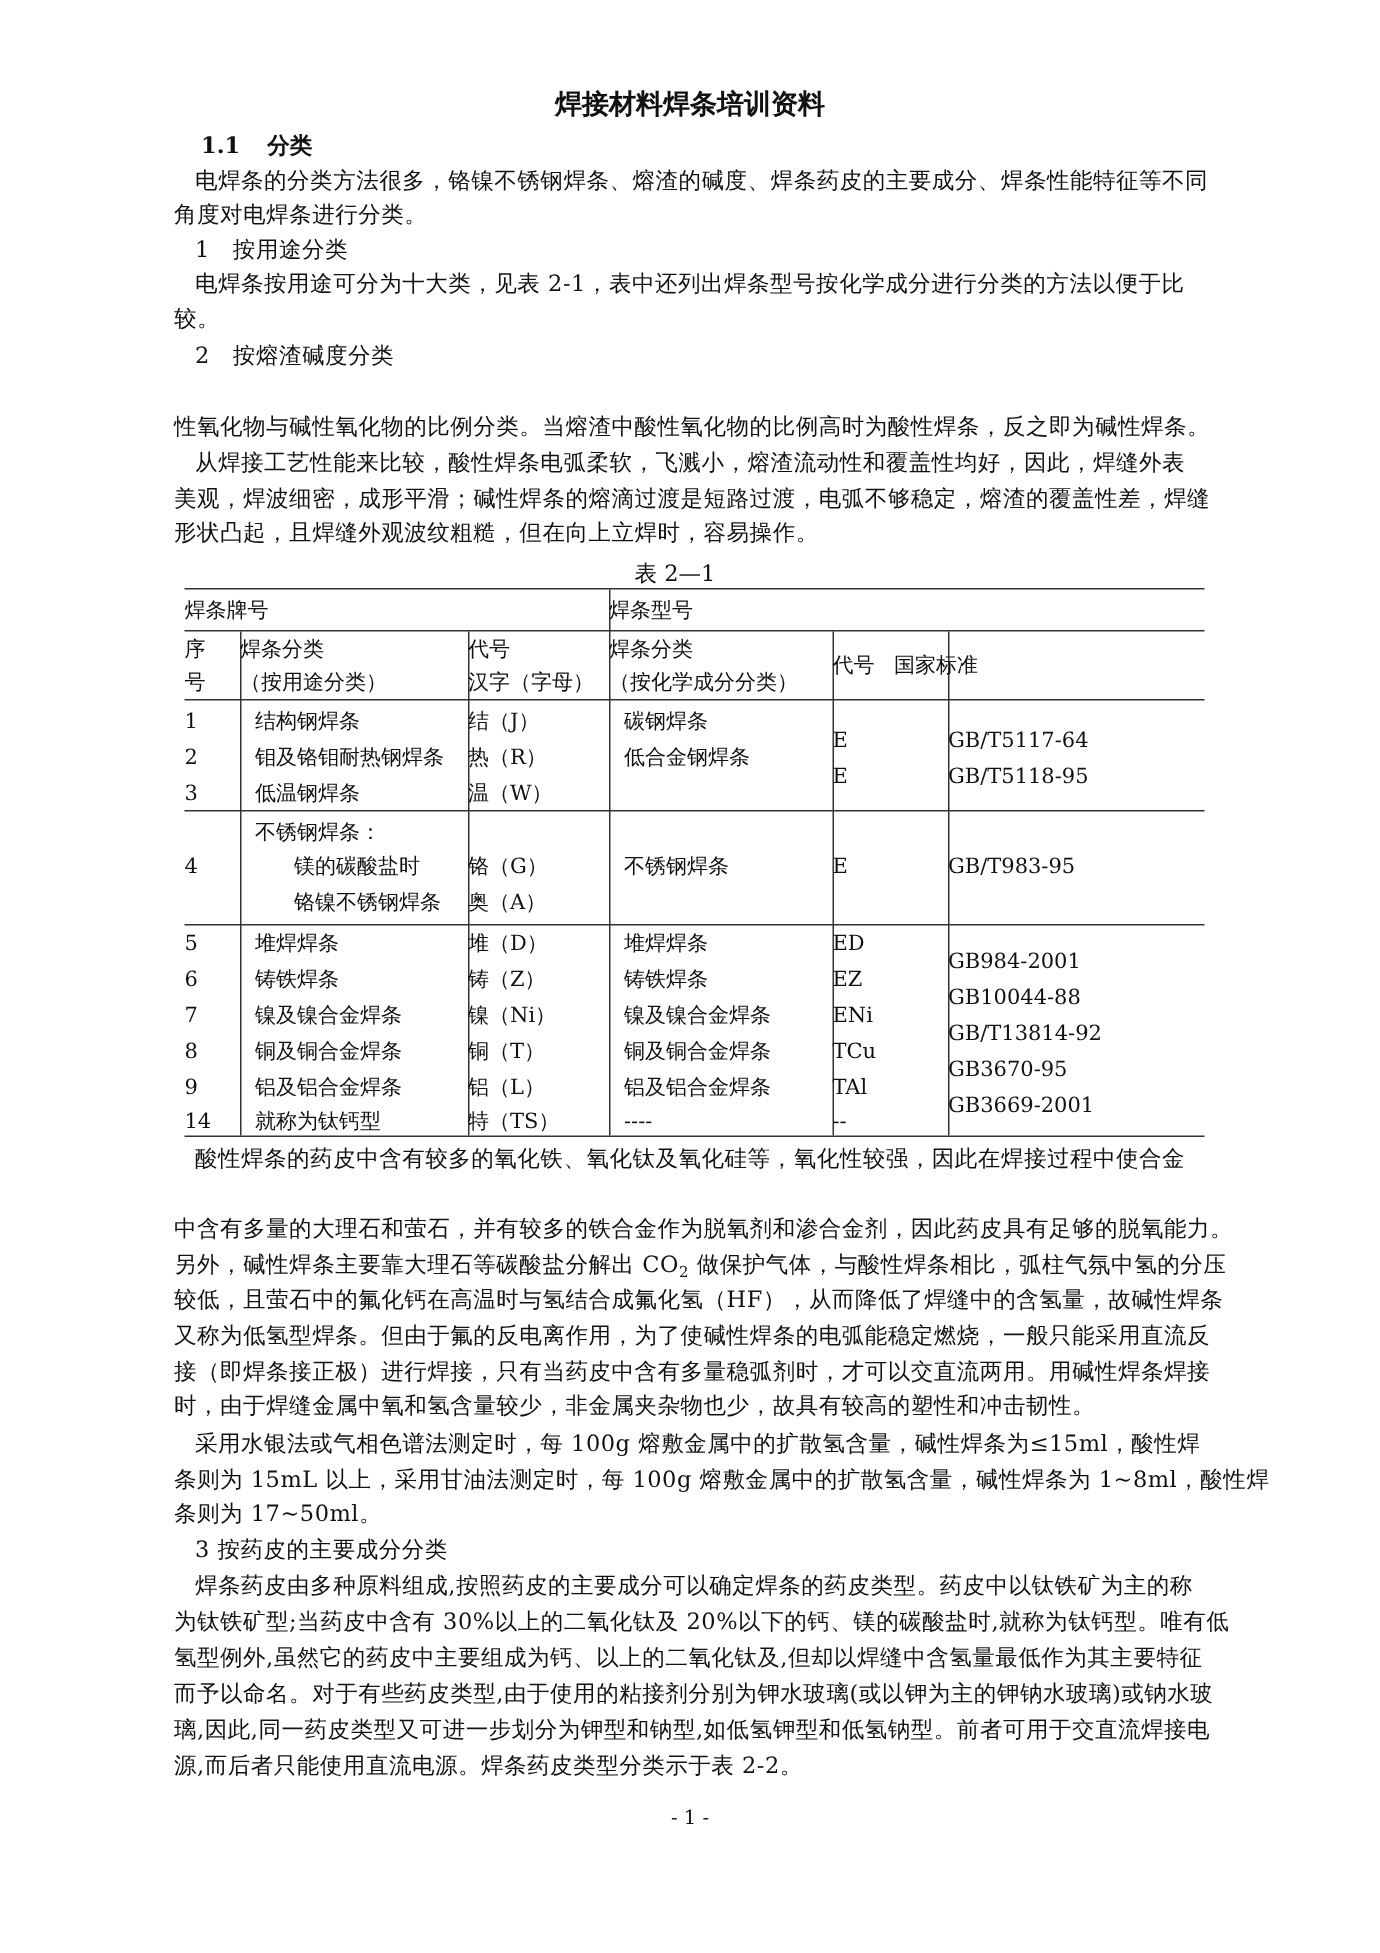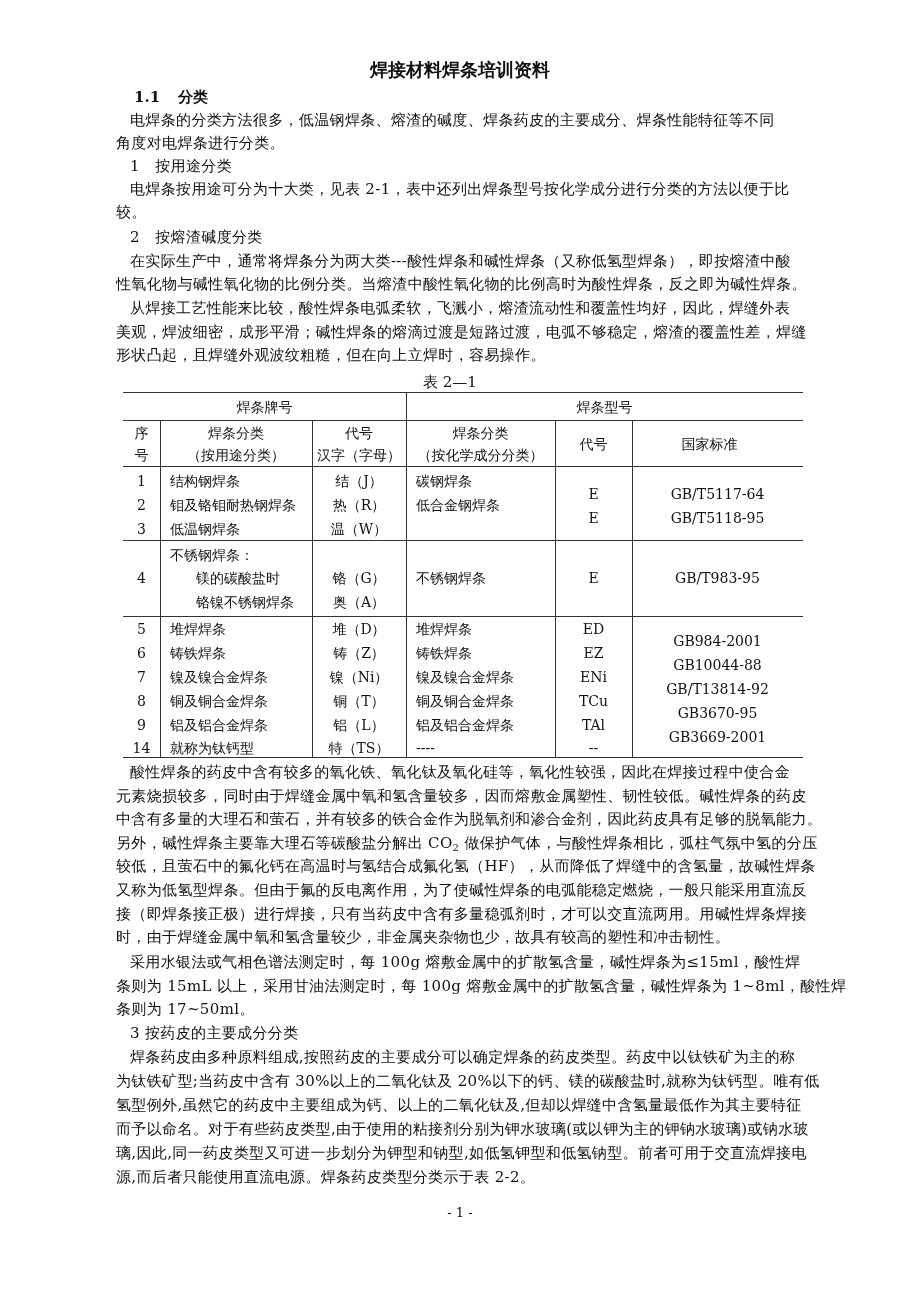"电焊条的分类方法很多，低温钢焊条、熔渣的碱度、焊条药皮的主要成分、焊条性能特征等" div.line { text: 低温 -> 铬镍不锈 }
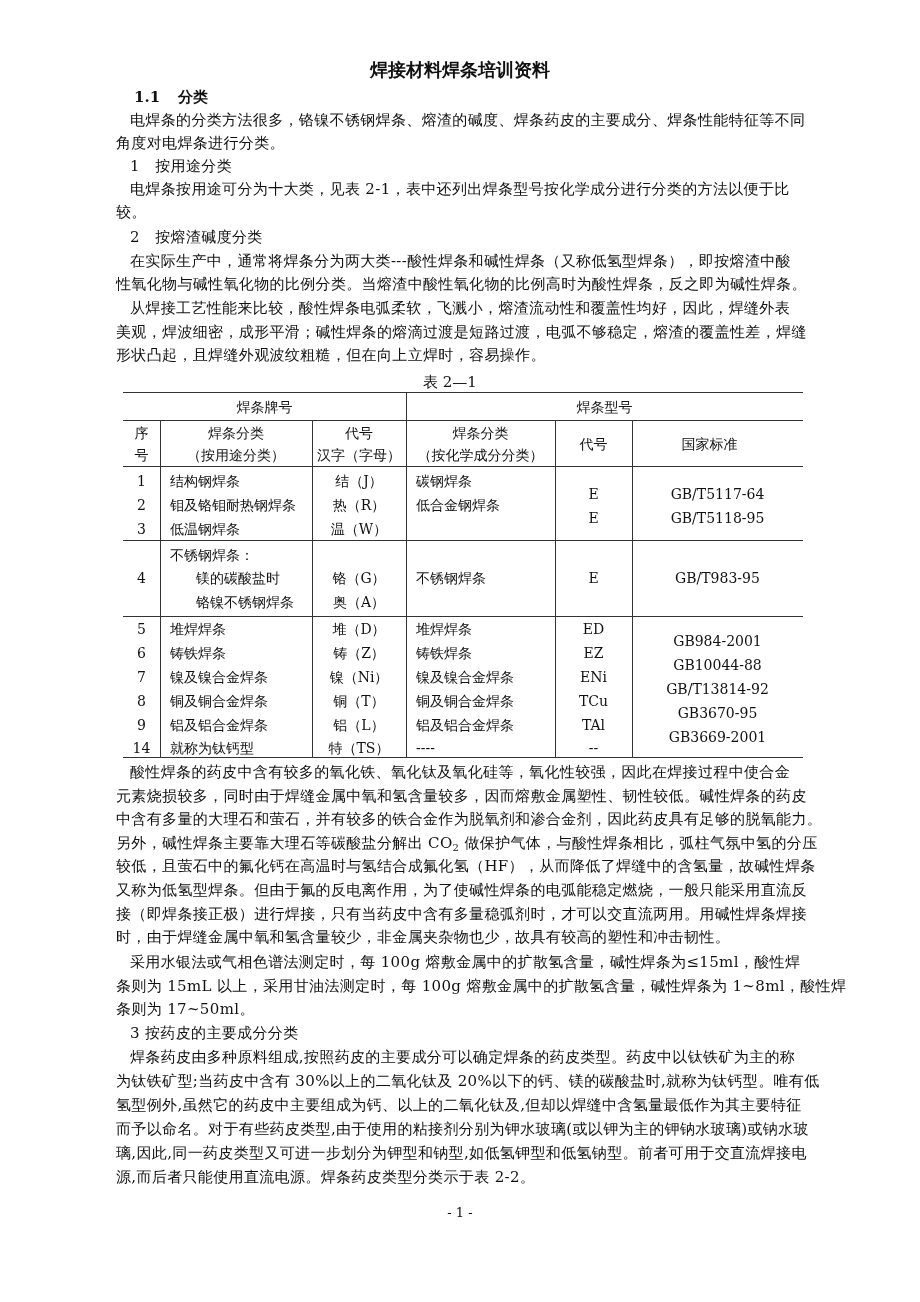"在实际生产中，通常将焊条分为两大类---酸性焊条和碱性焊条（又称低氢型焊条），即" div.line { html: <div>在实际生产中，通常将焊条分为两大类---酸性焊条和碱性焊条（又称低氢型焊条），即按熔渣中酸</div> -> none }
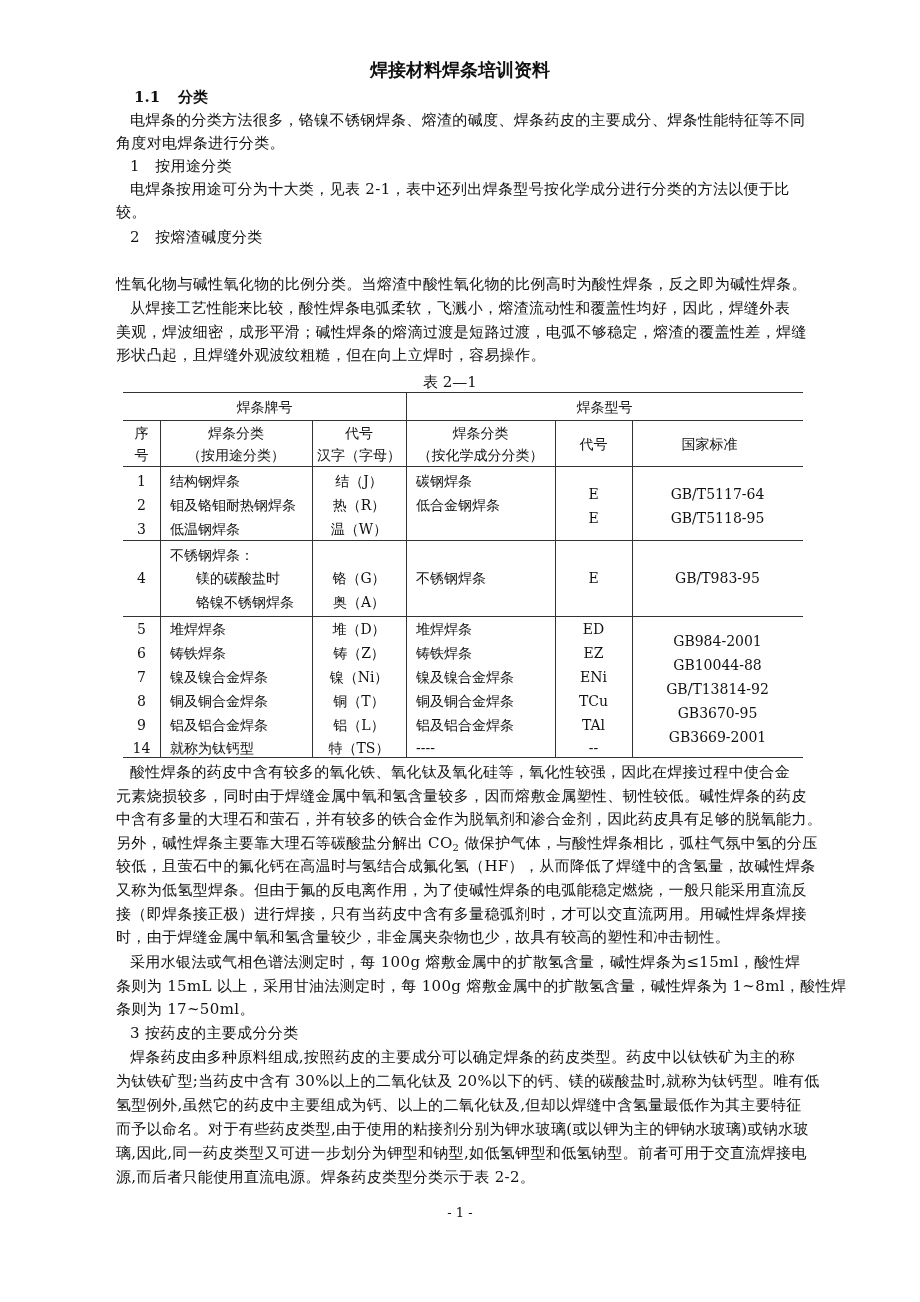"焊条牌号" .c { text-align: center -> none }
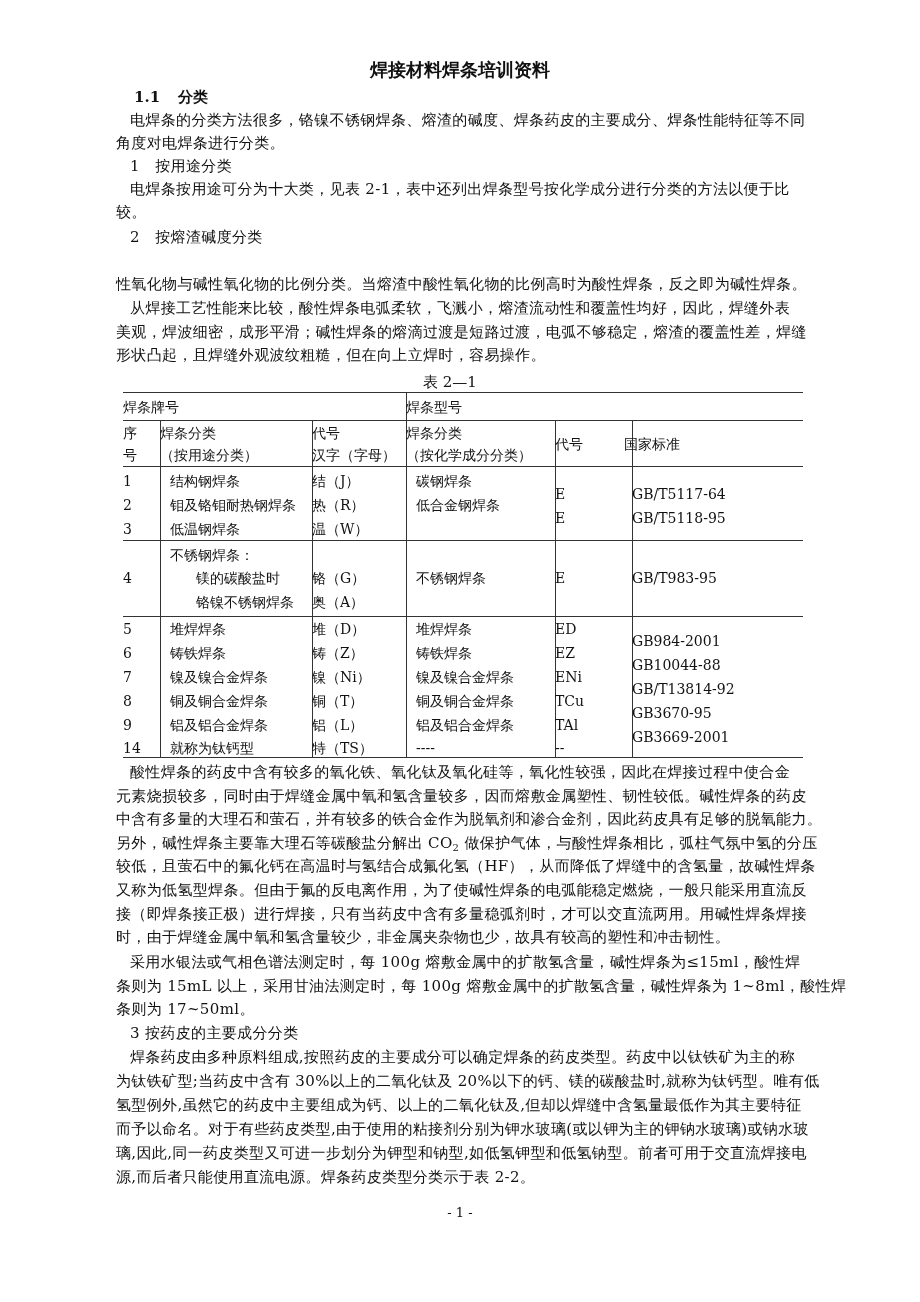"国家标准" div.cell { left: 624px -> 596px }
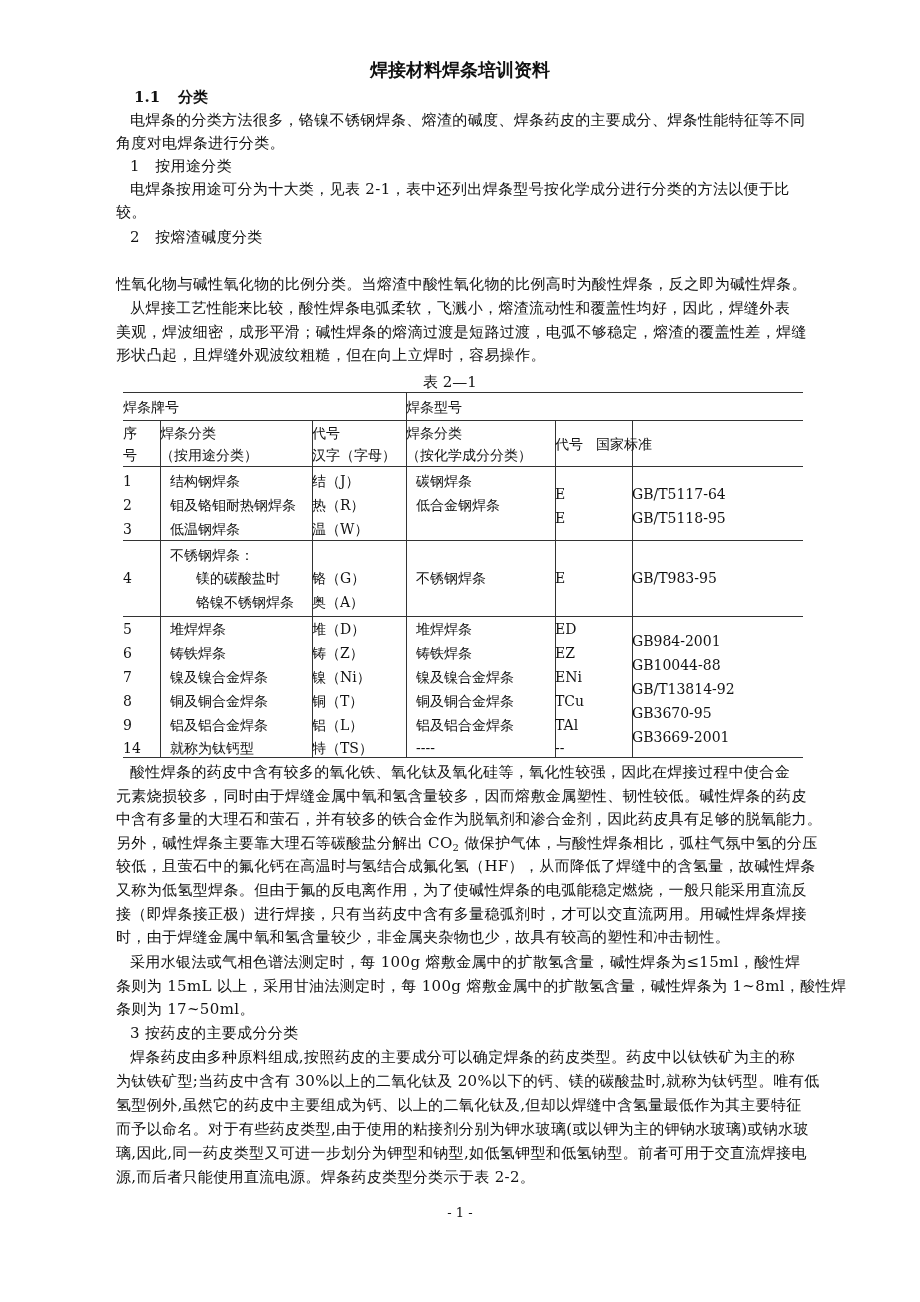"元素烧损较多，同时由于焊缝金属中氧和氢含量较多，因而熔敷金属塑性、韧性较低。碱性" div.line { html: <div>元素烧损较多，同时由于焊缝金属中氧和氢含量较多，因而熔敷金属塑性、韧性较低。碱性焊条的药皮</div> -> none }
